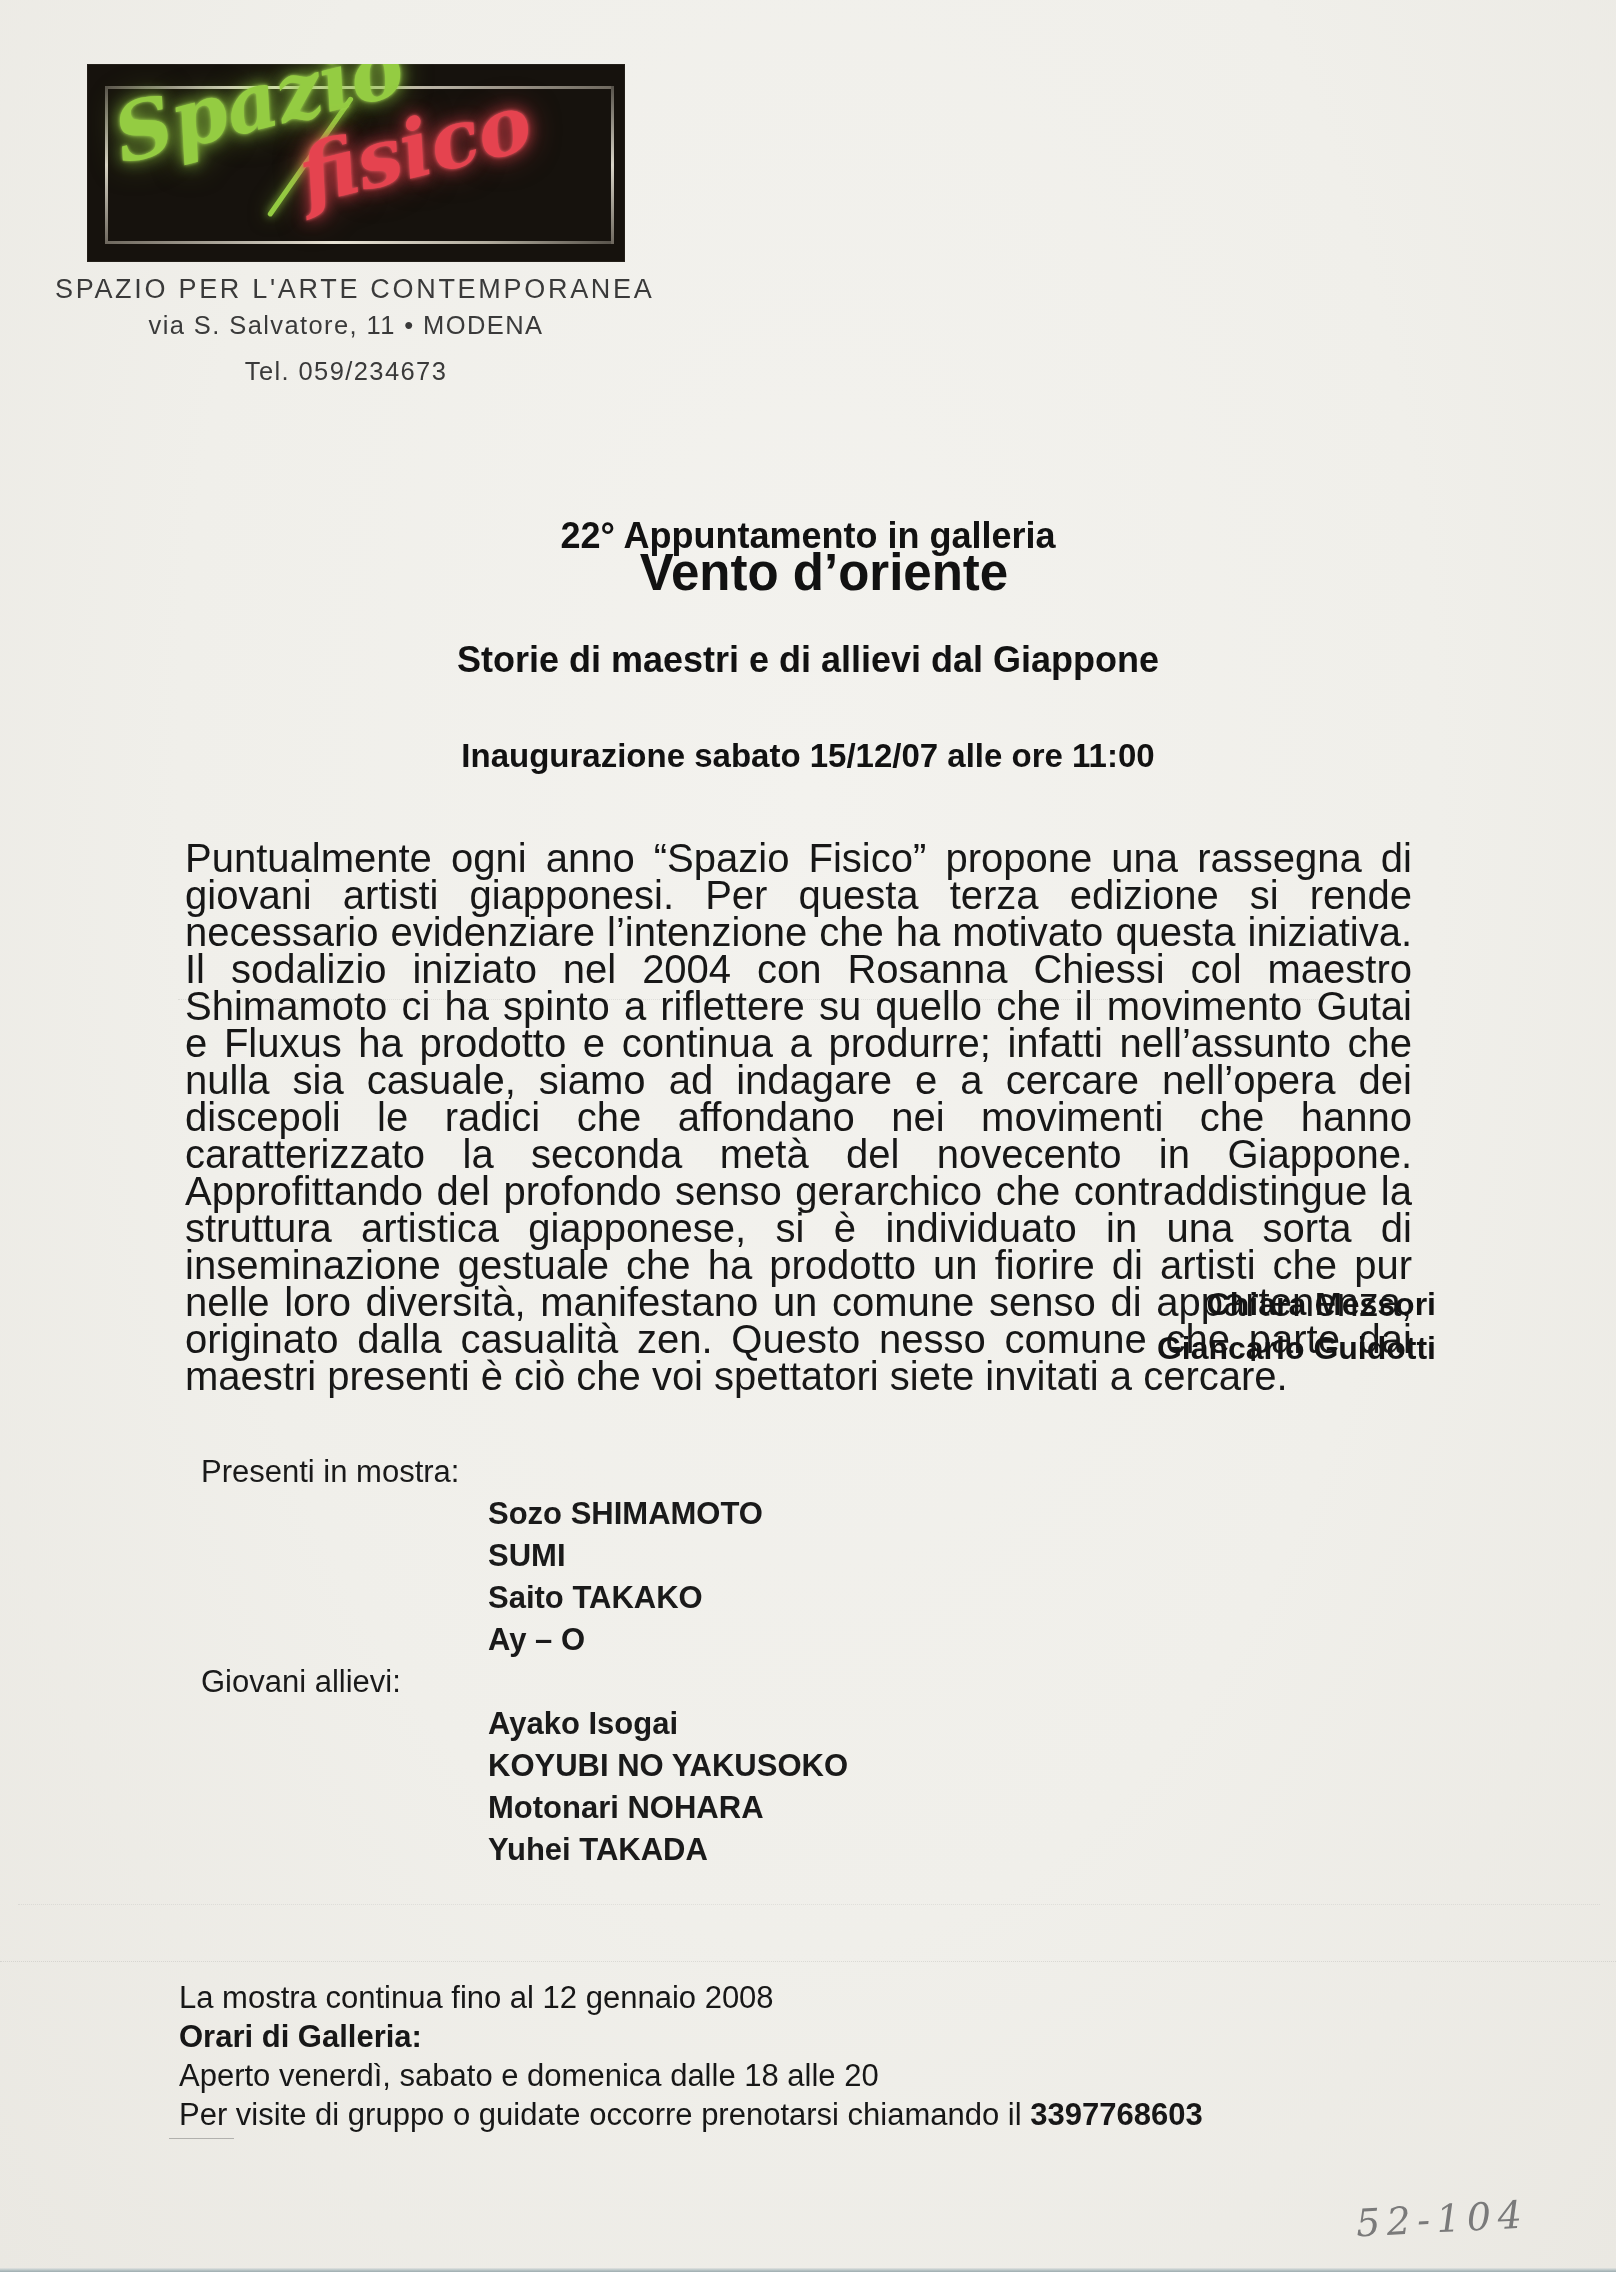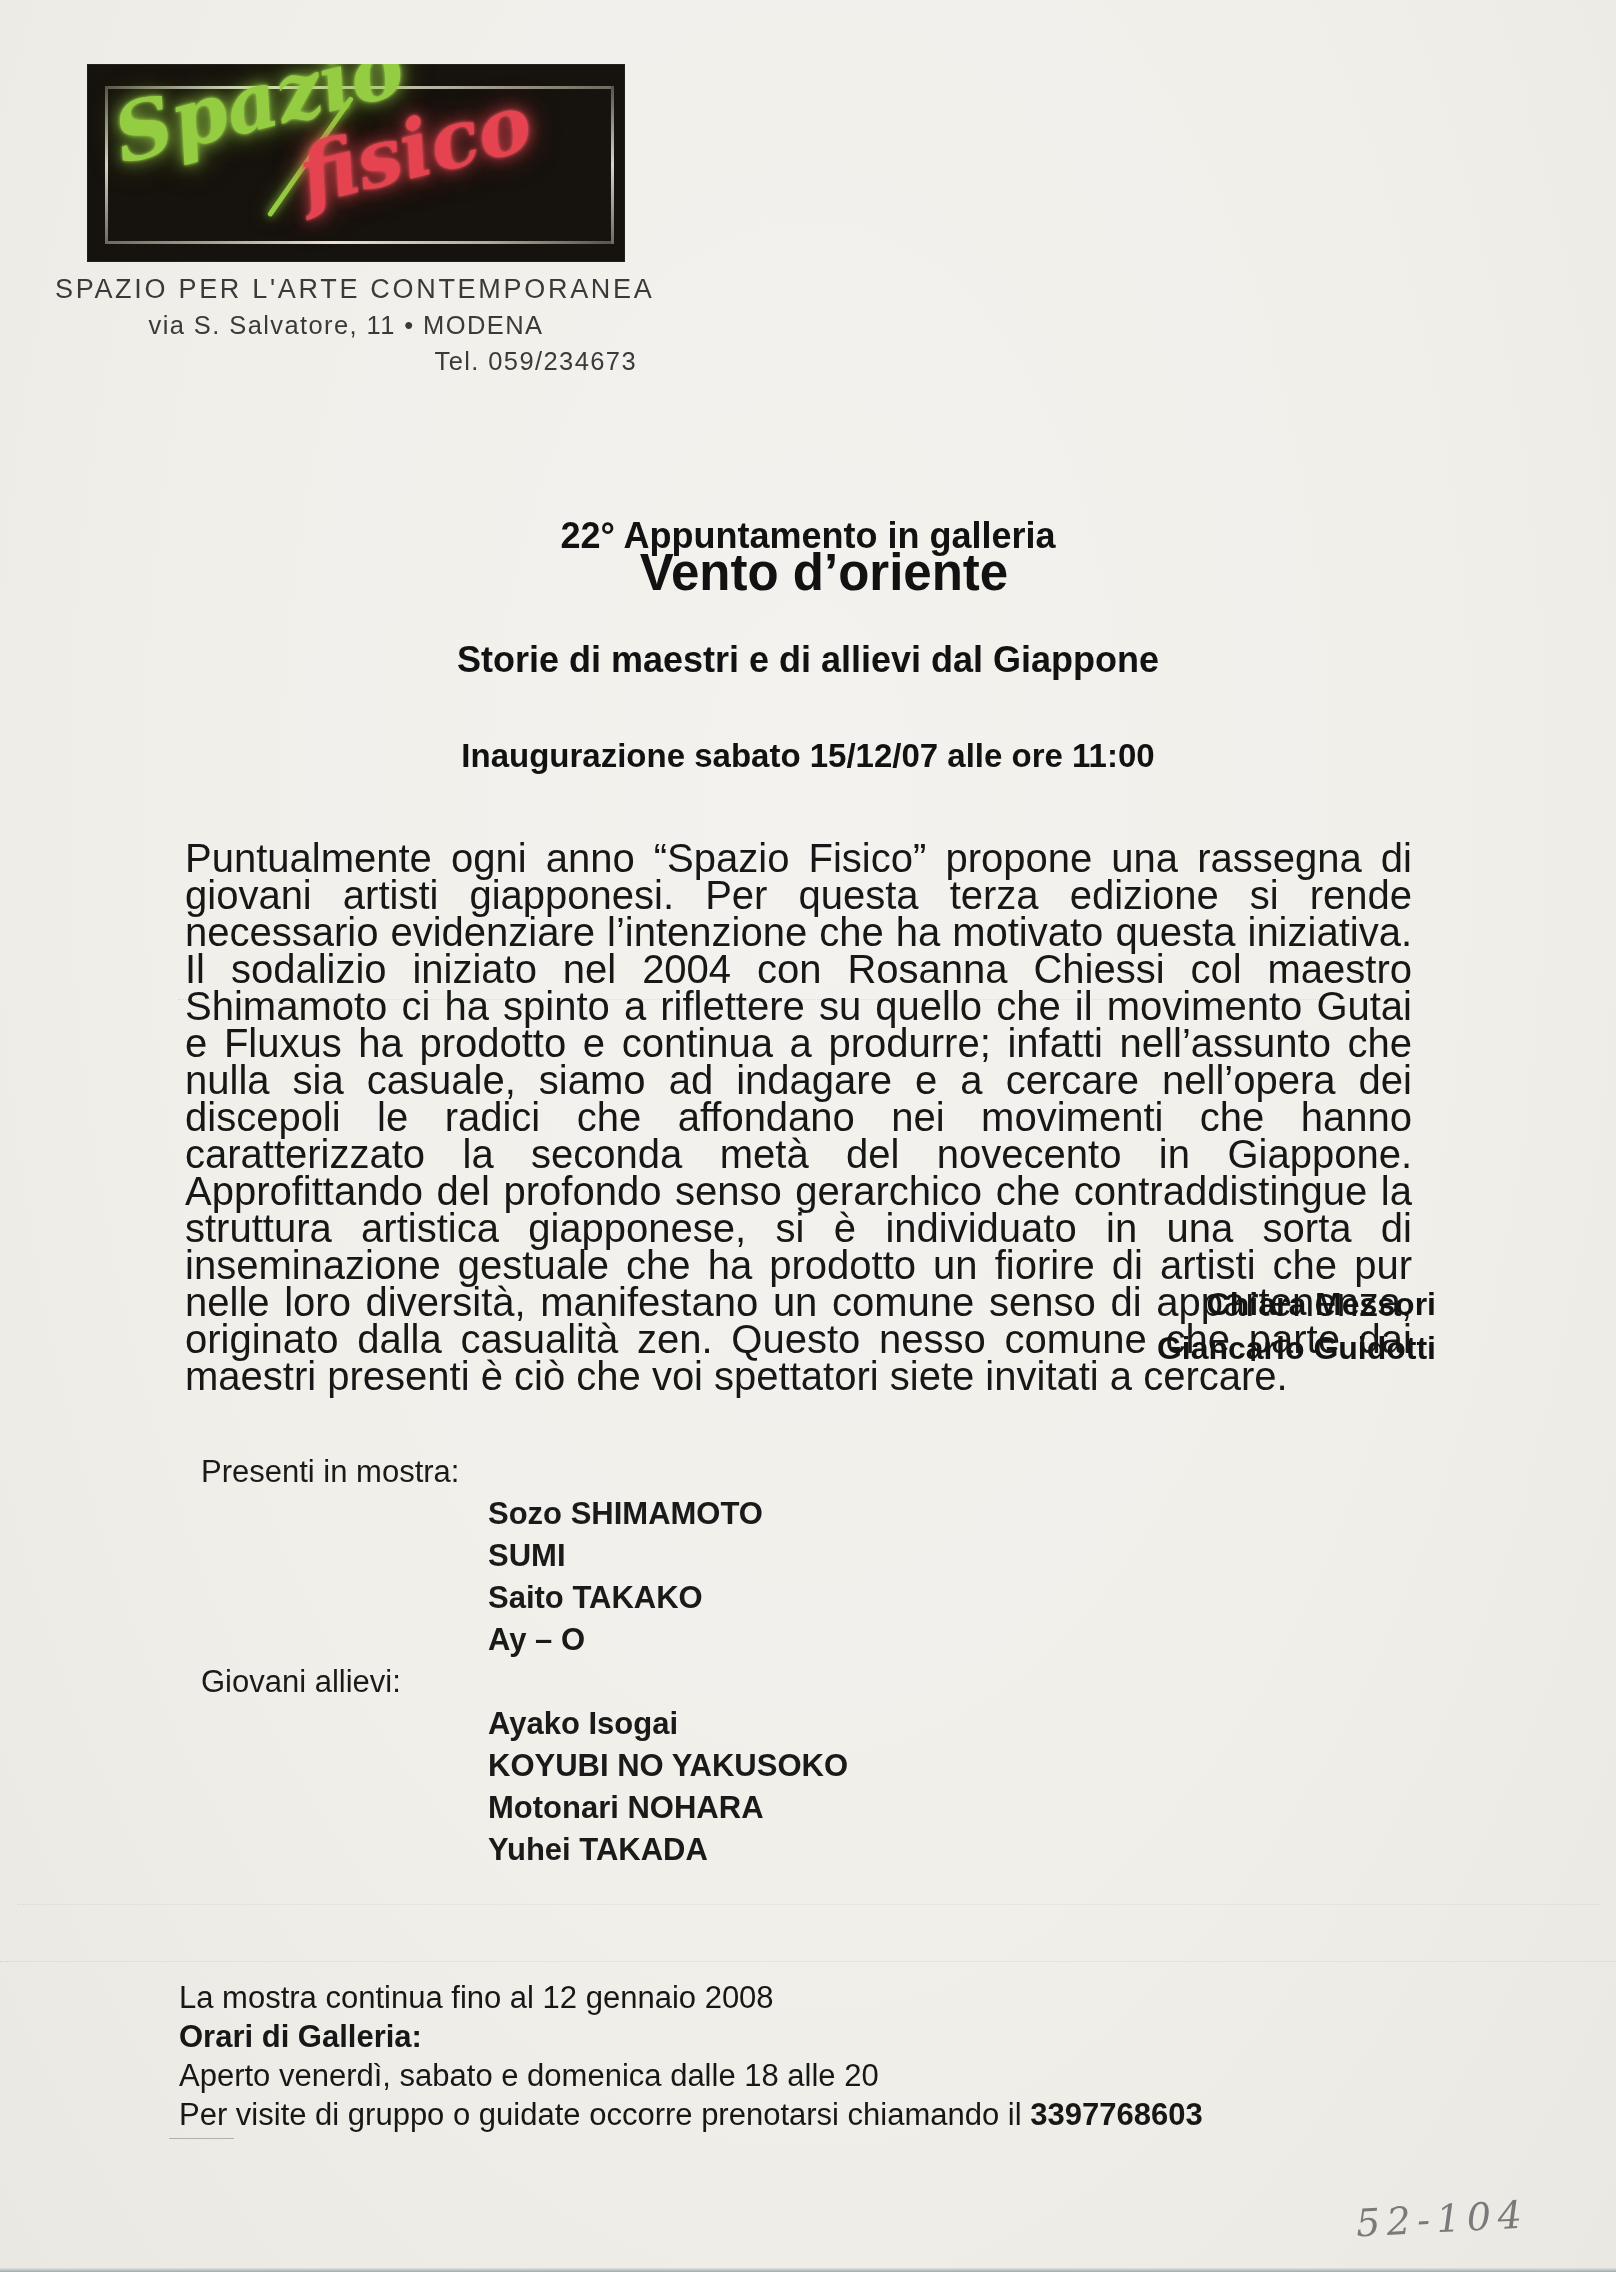"Tel. 059/234673" .gi-3 { margin-top: 7px -> 17px; text-align: right -> none }
